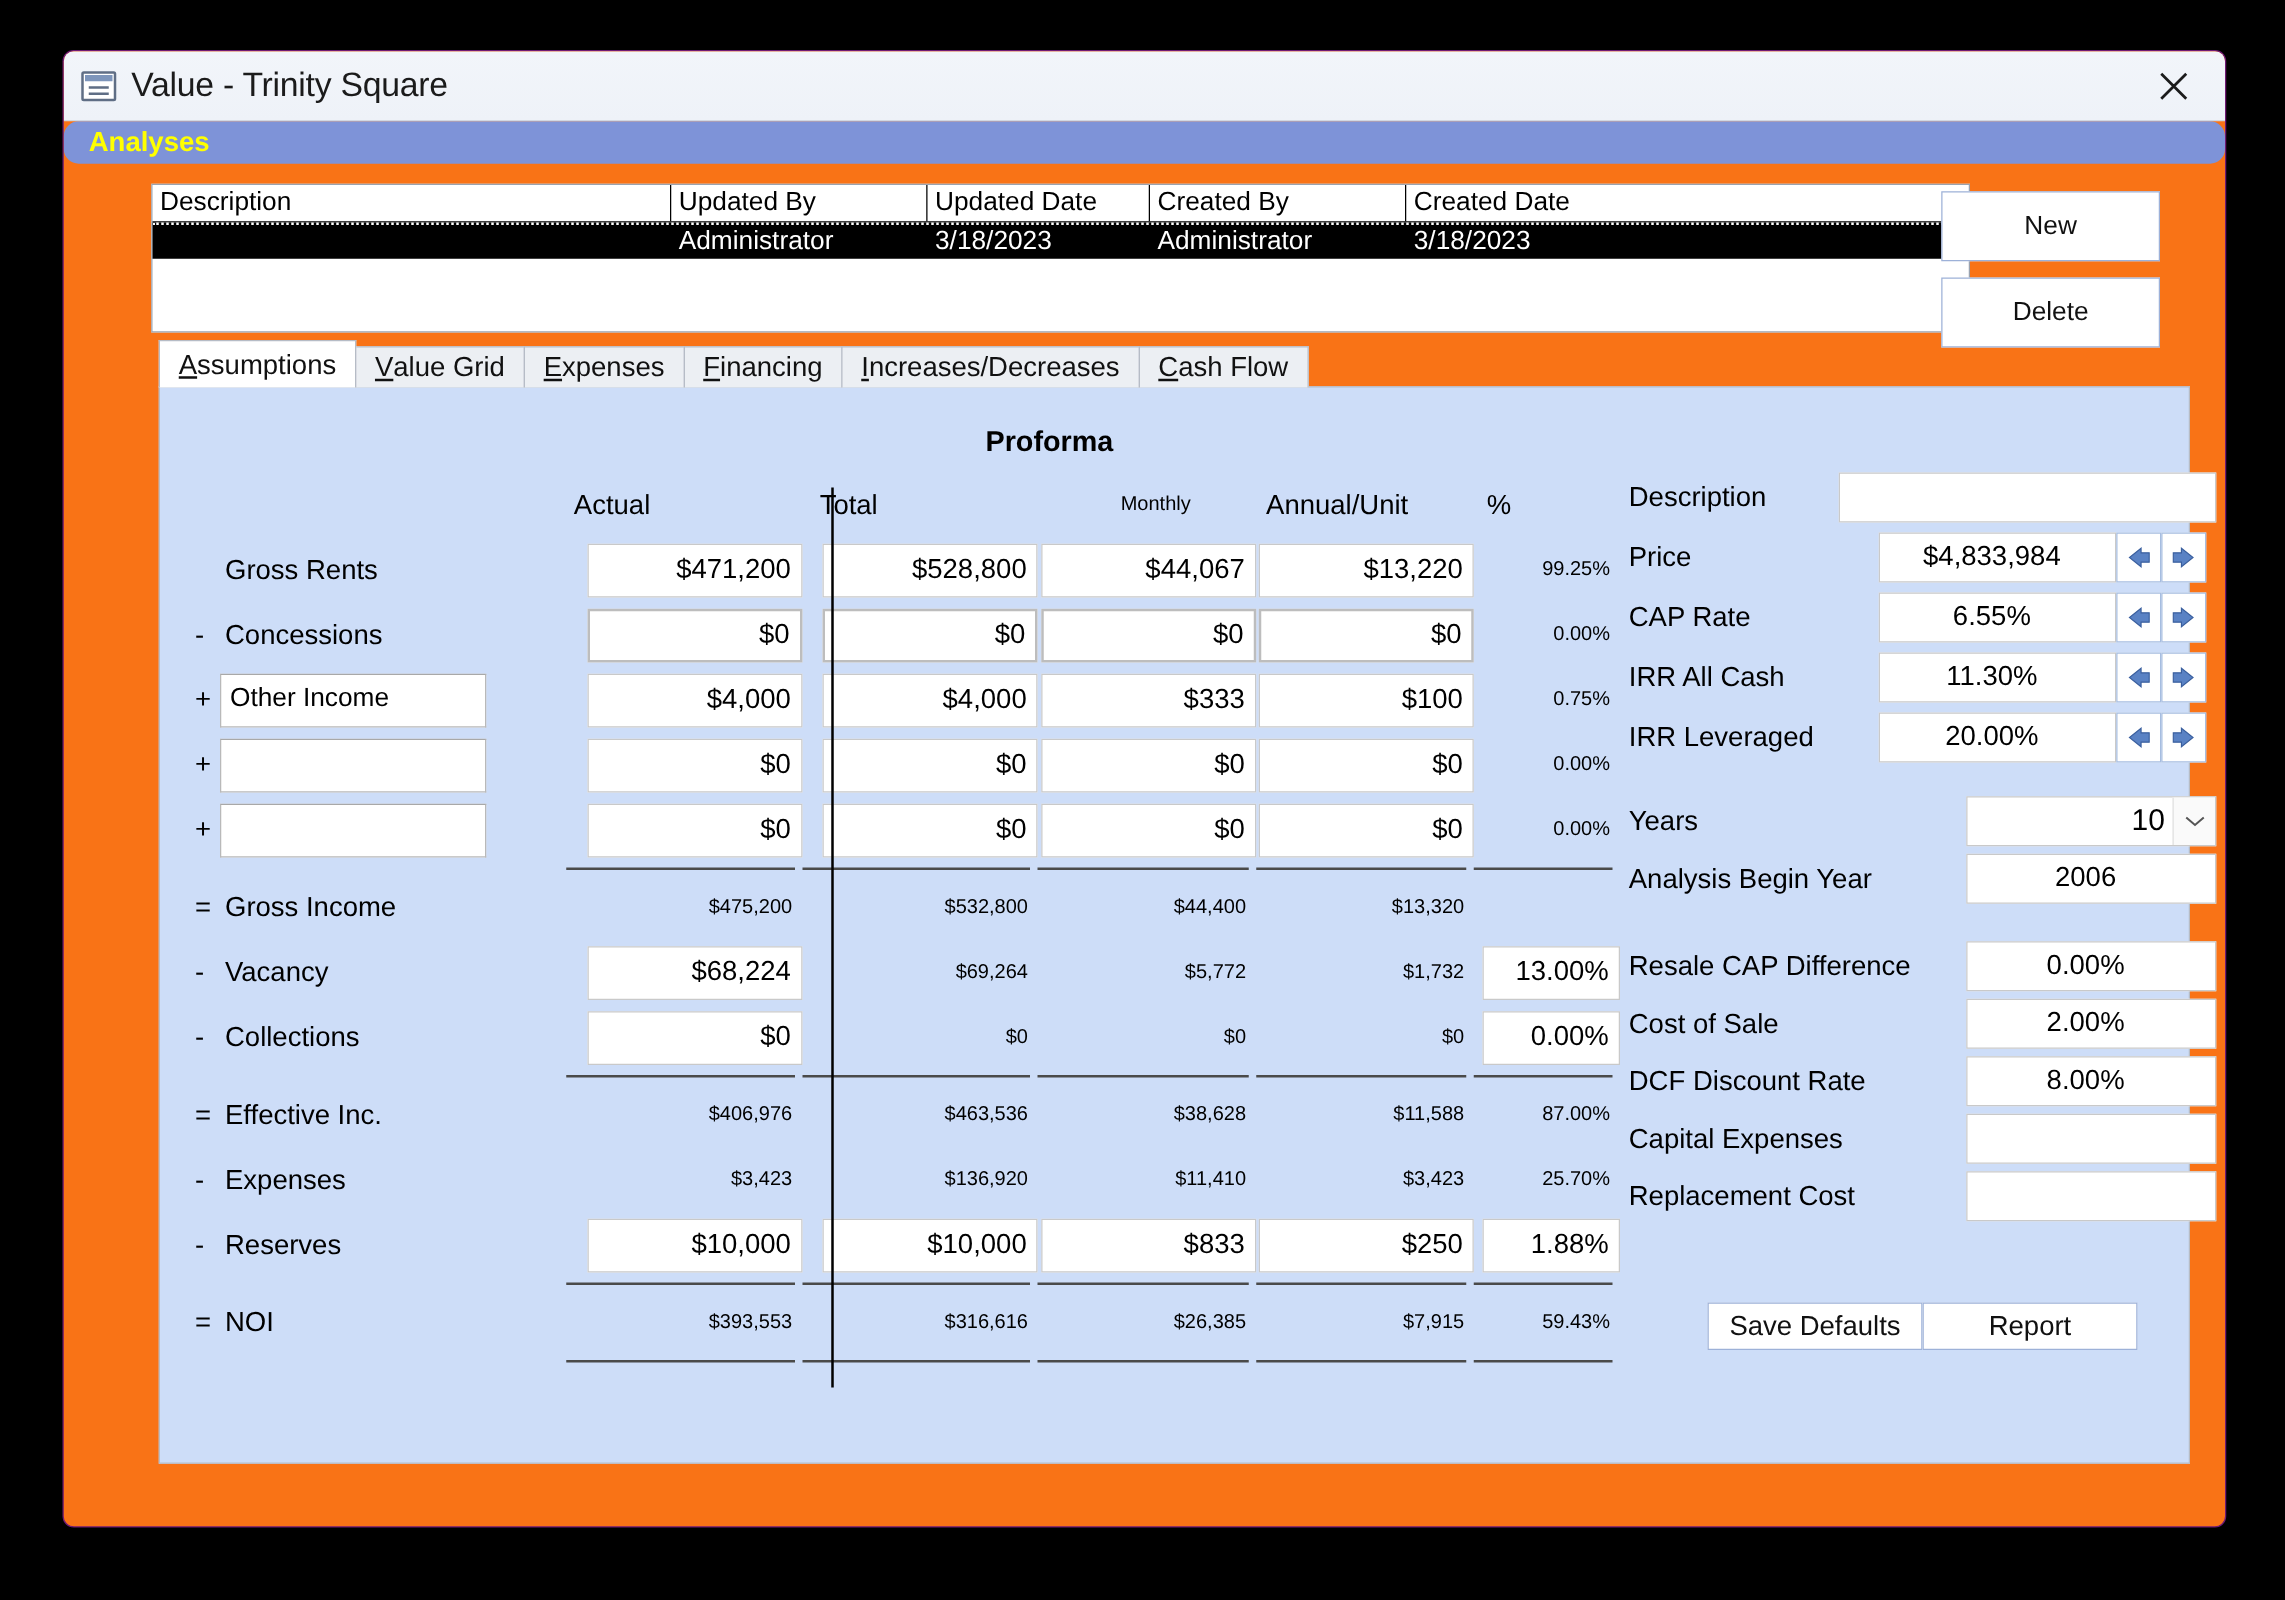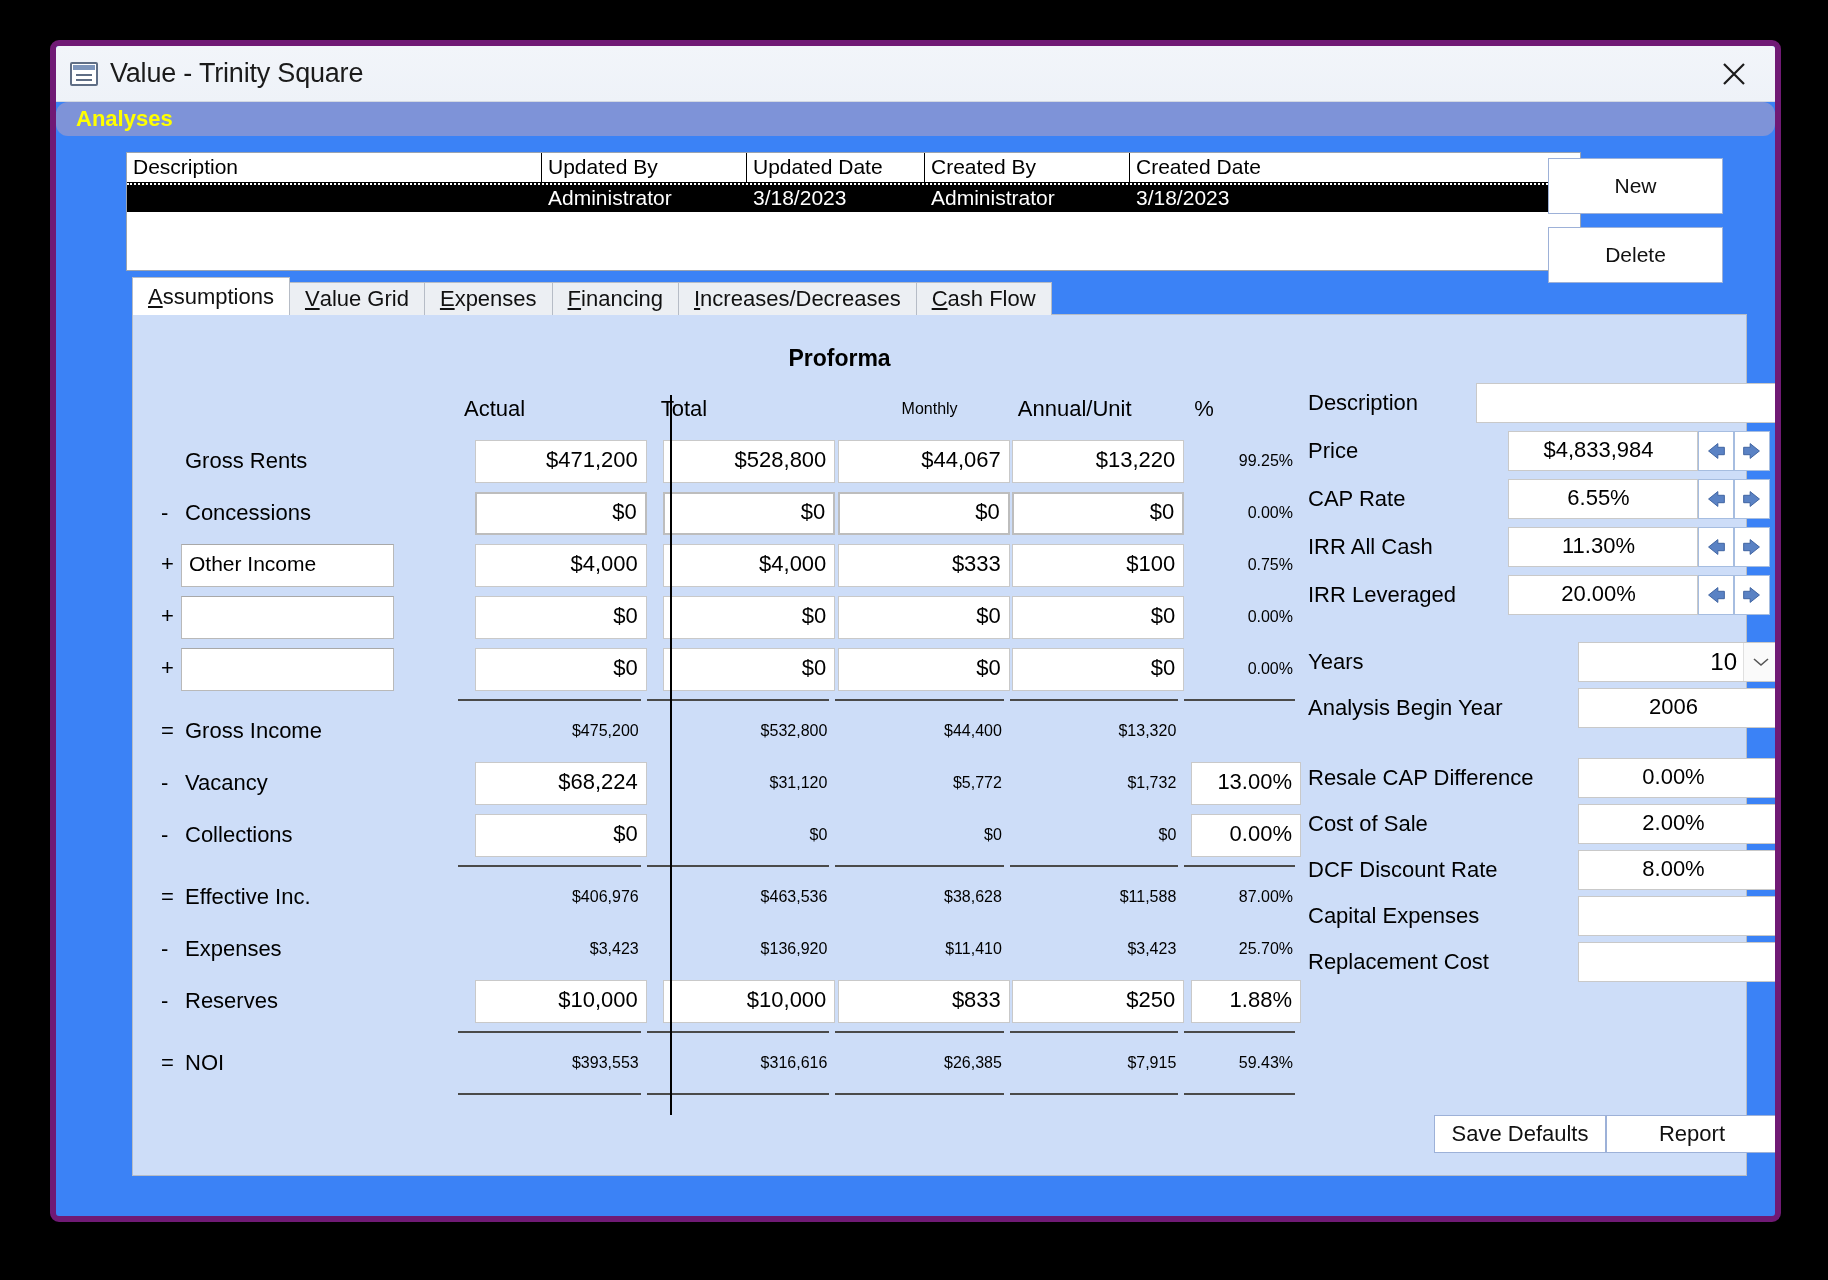"Value - Trinity Square" #window { background: #3b82f6 -> #f97316; border: 6px solid #701a75 -> 1px solid #701a75 }
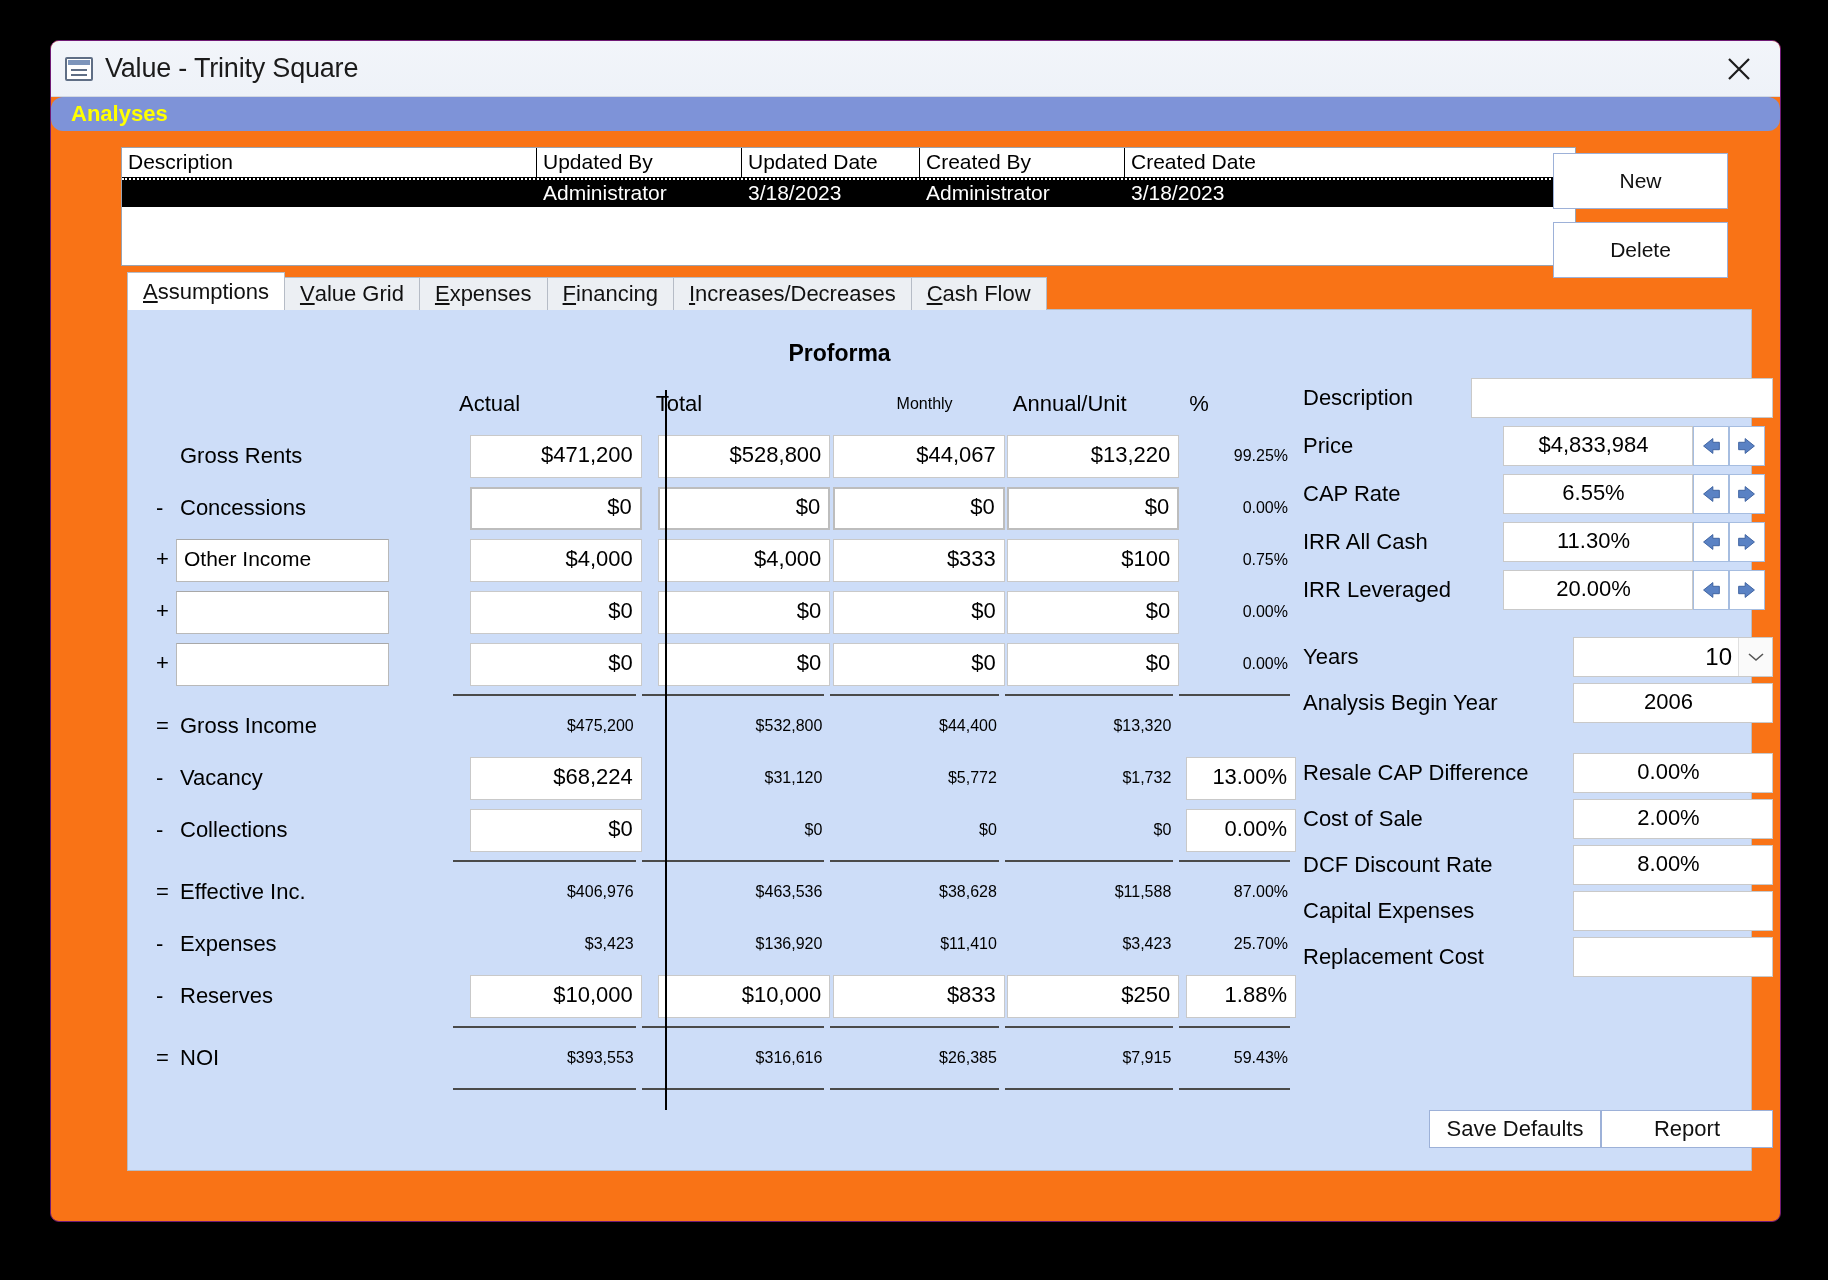"$31,120" span.plain { text: $31,120 -> $69,264 }
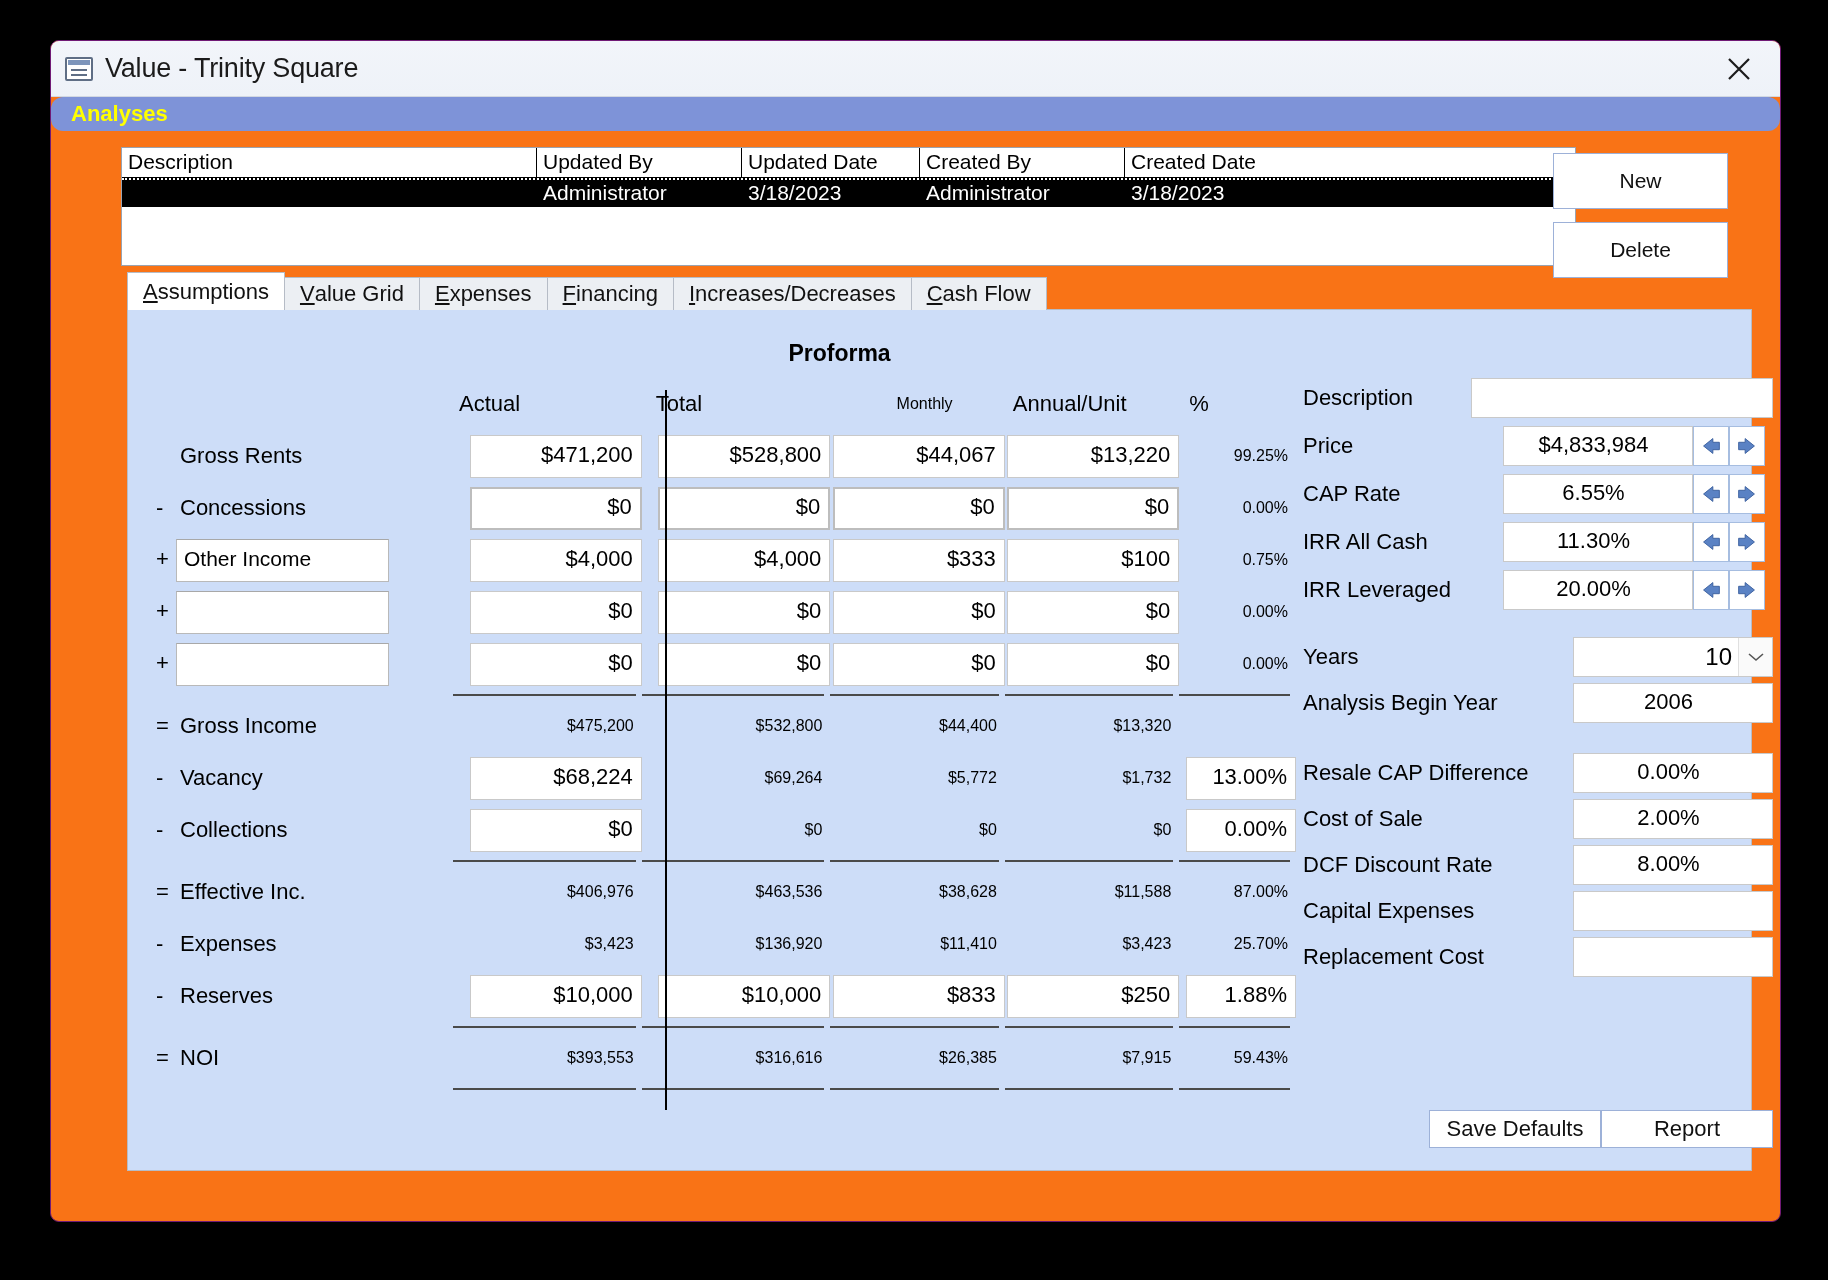"Save Defaults" #bottom-btns { justify-content: flex-end -> center; top: 800px -> 732px }
